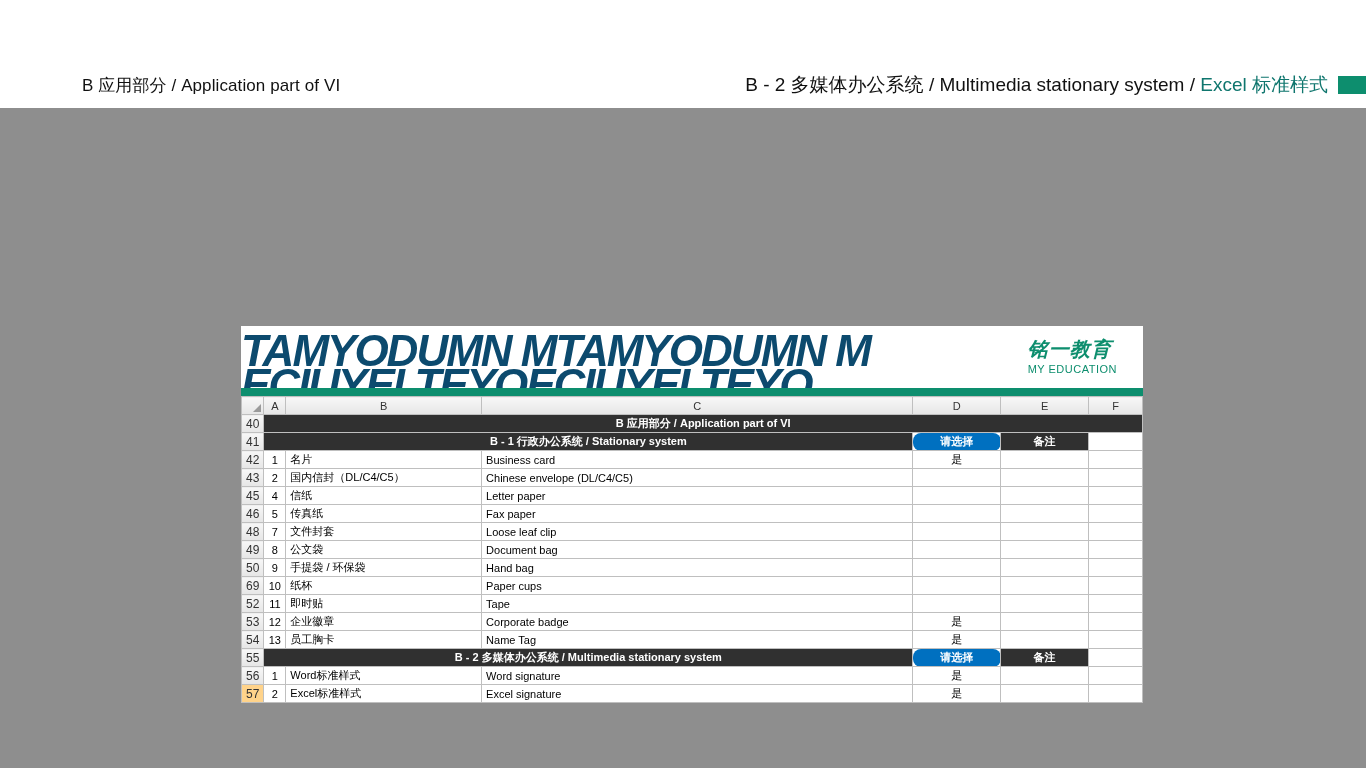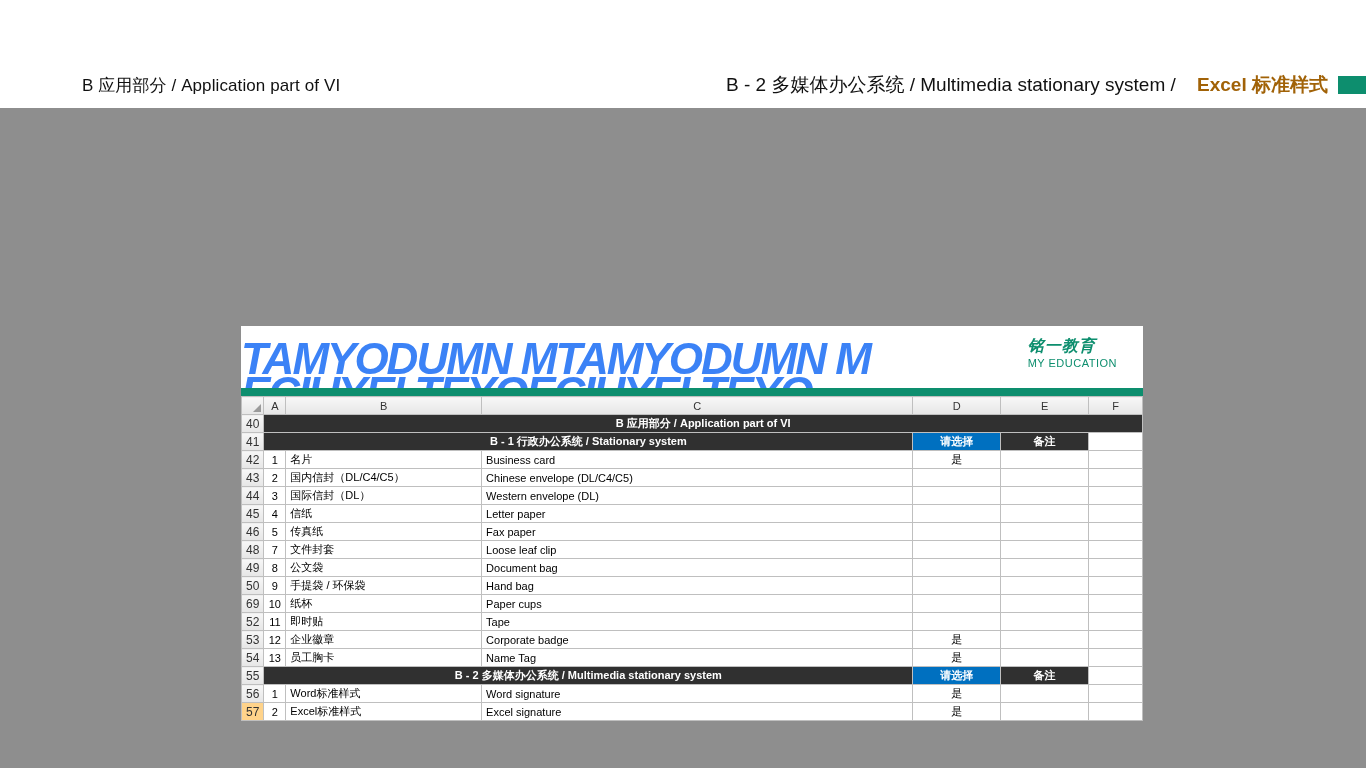"Excel 标准样式" .hr-text .accent { color: #a16207 -> #0f766e; font-weight: 700 -> 400; margin-left: 16px -> none }
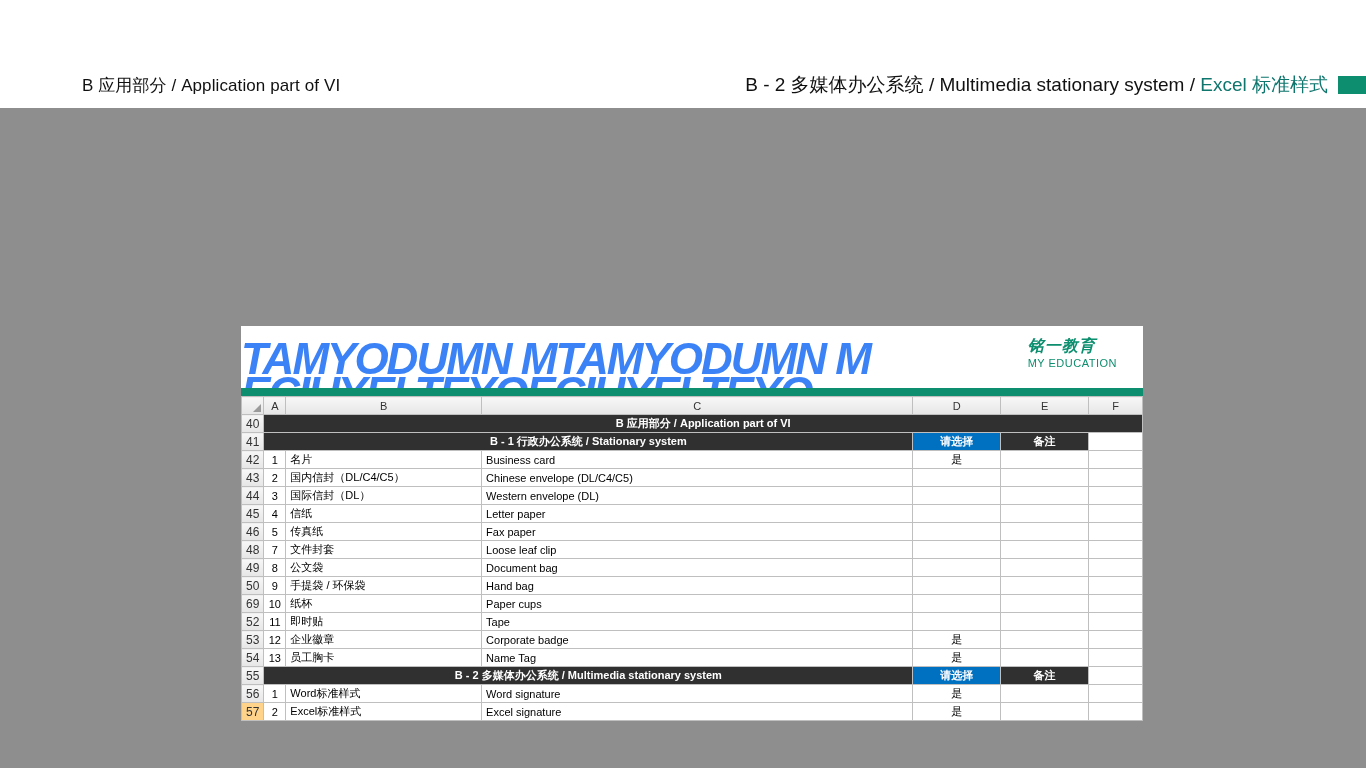"TAMYODUMN MTAMYODUMN M" .brand-watermark { color: #3b82f6 -> #0c4a6e; padding-top: 16px -> 8px }
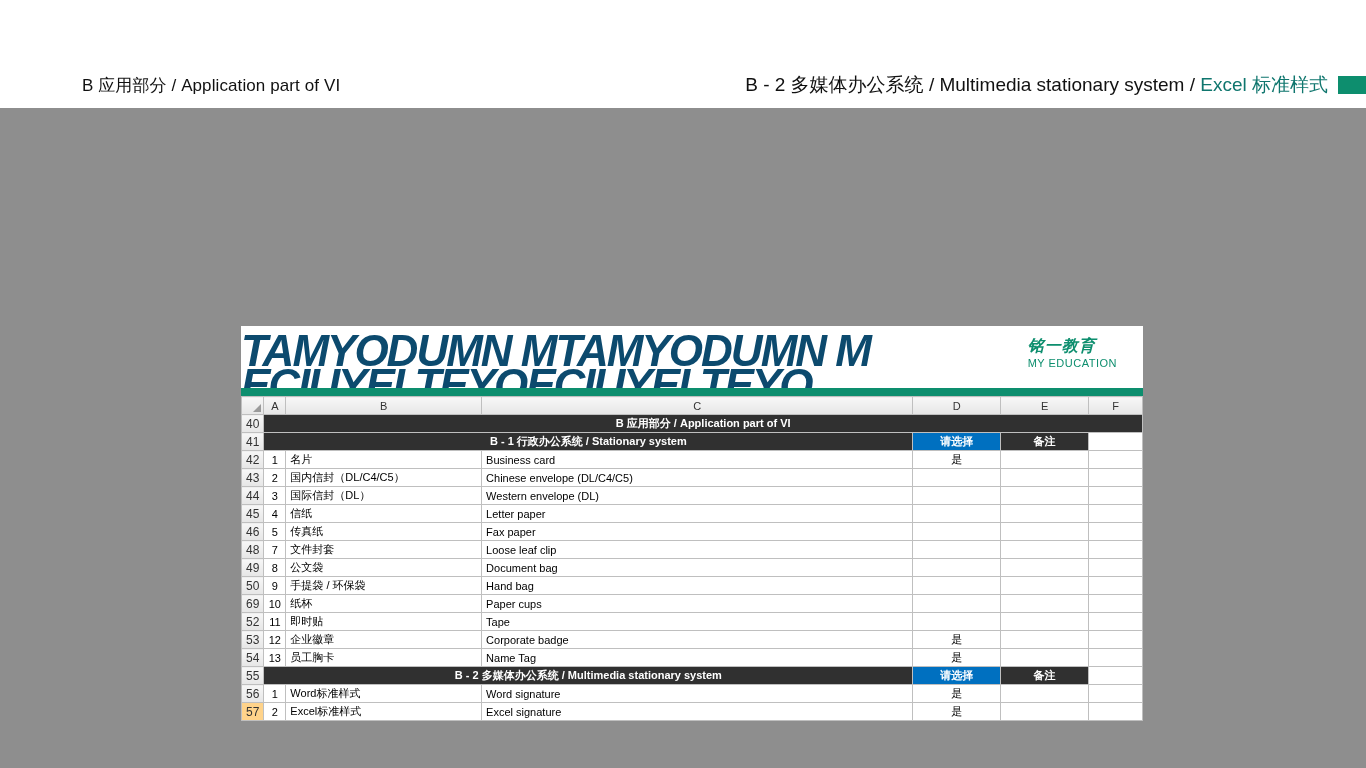"铭一教育" .brand-logo .zh { font-size: 16px -> 20px }
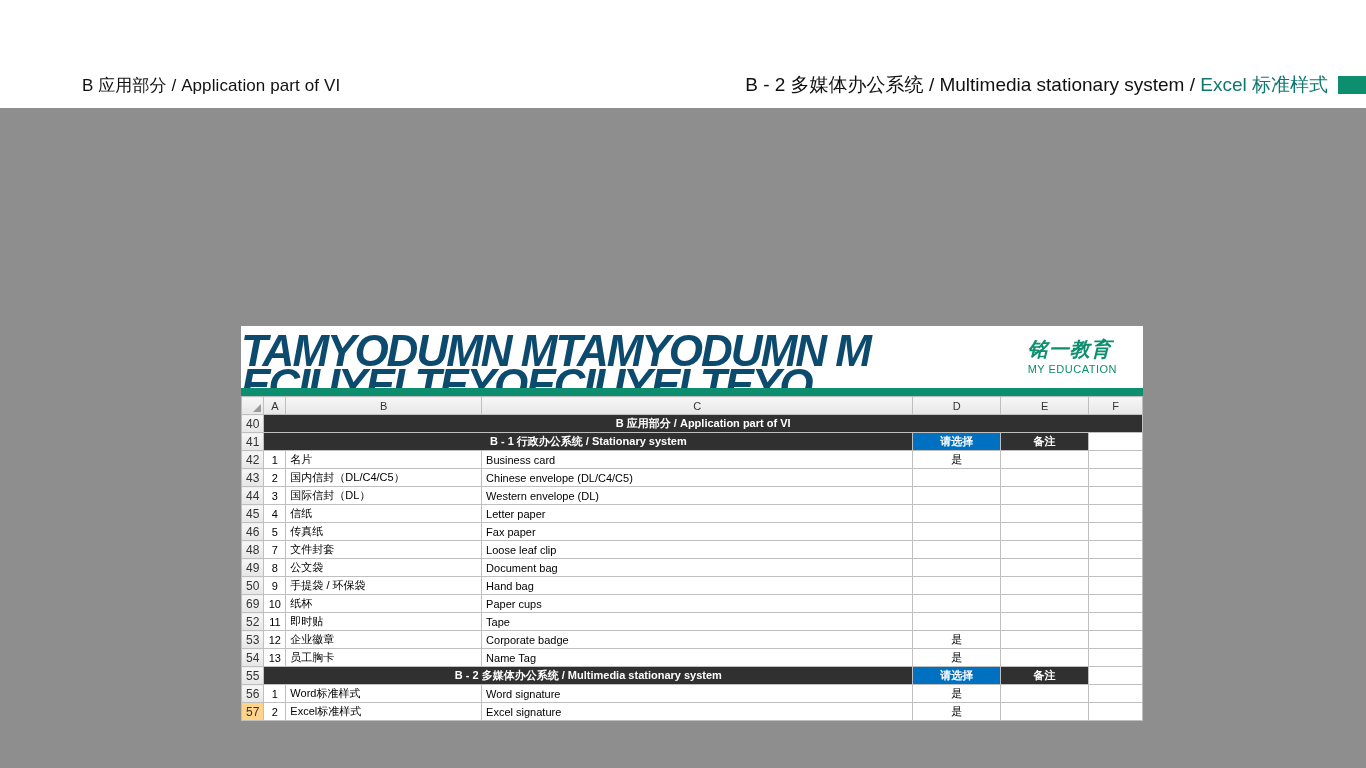"请选择" td.blue { border-radius: none -> 8px }
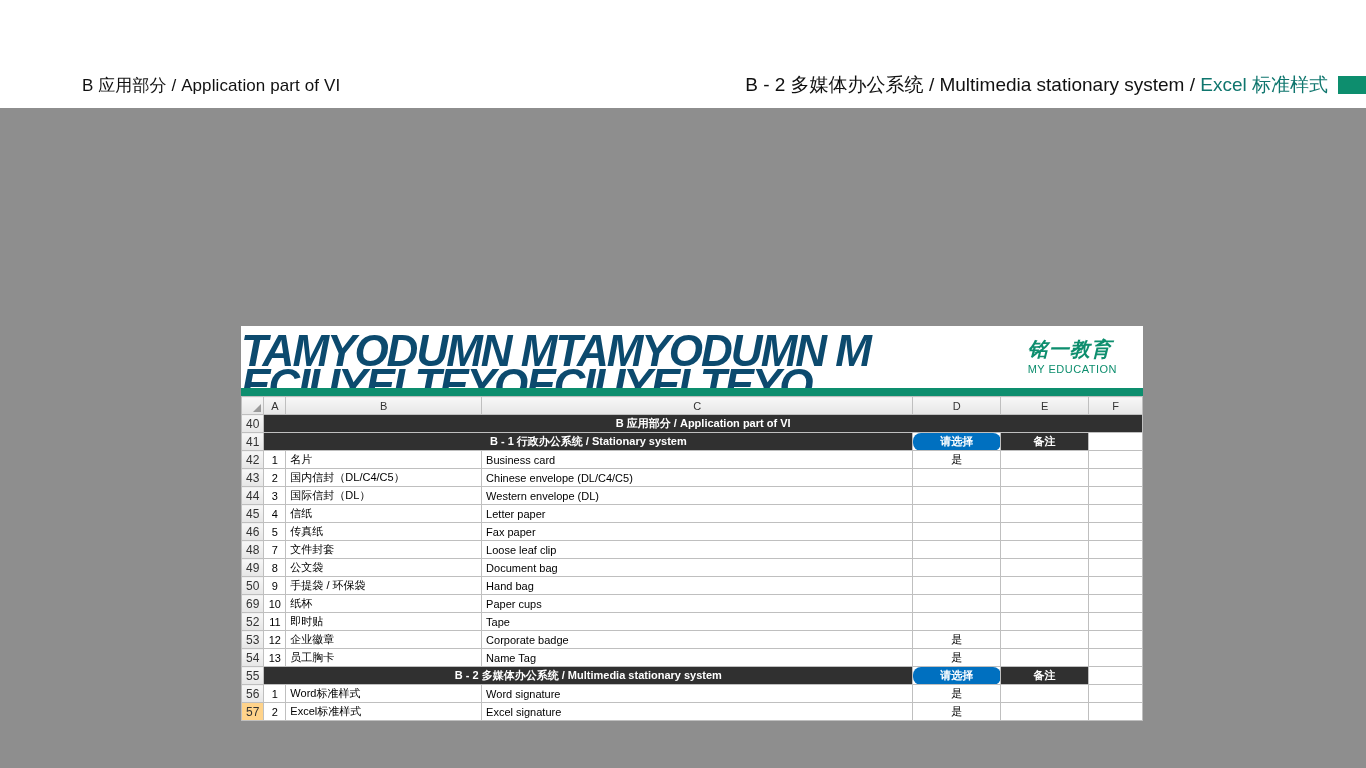"44" tr { html: <tr> <td>44</td> <td>3</td> <td>国际信封（DL）</td> <td>Western envelope (DL)</td> <td></td> <td></td> <td></td> </tr> -> none }
